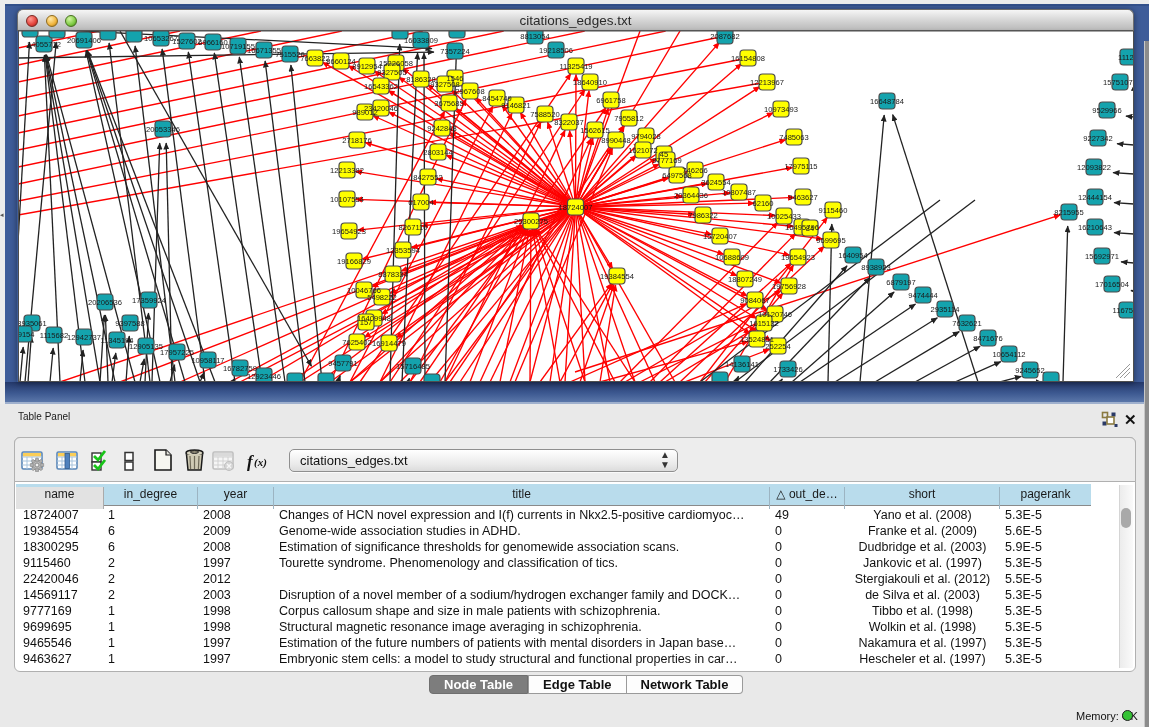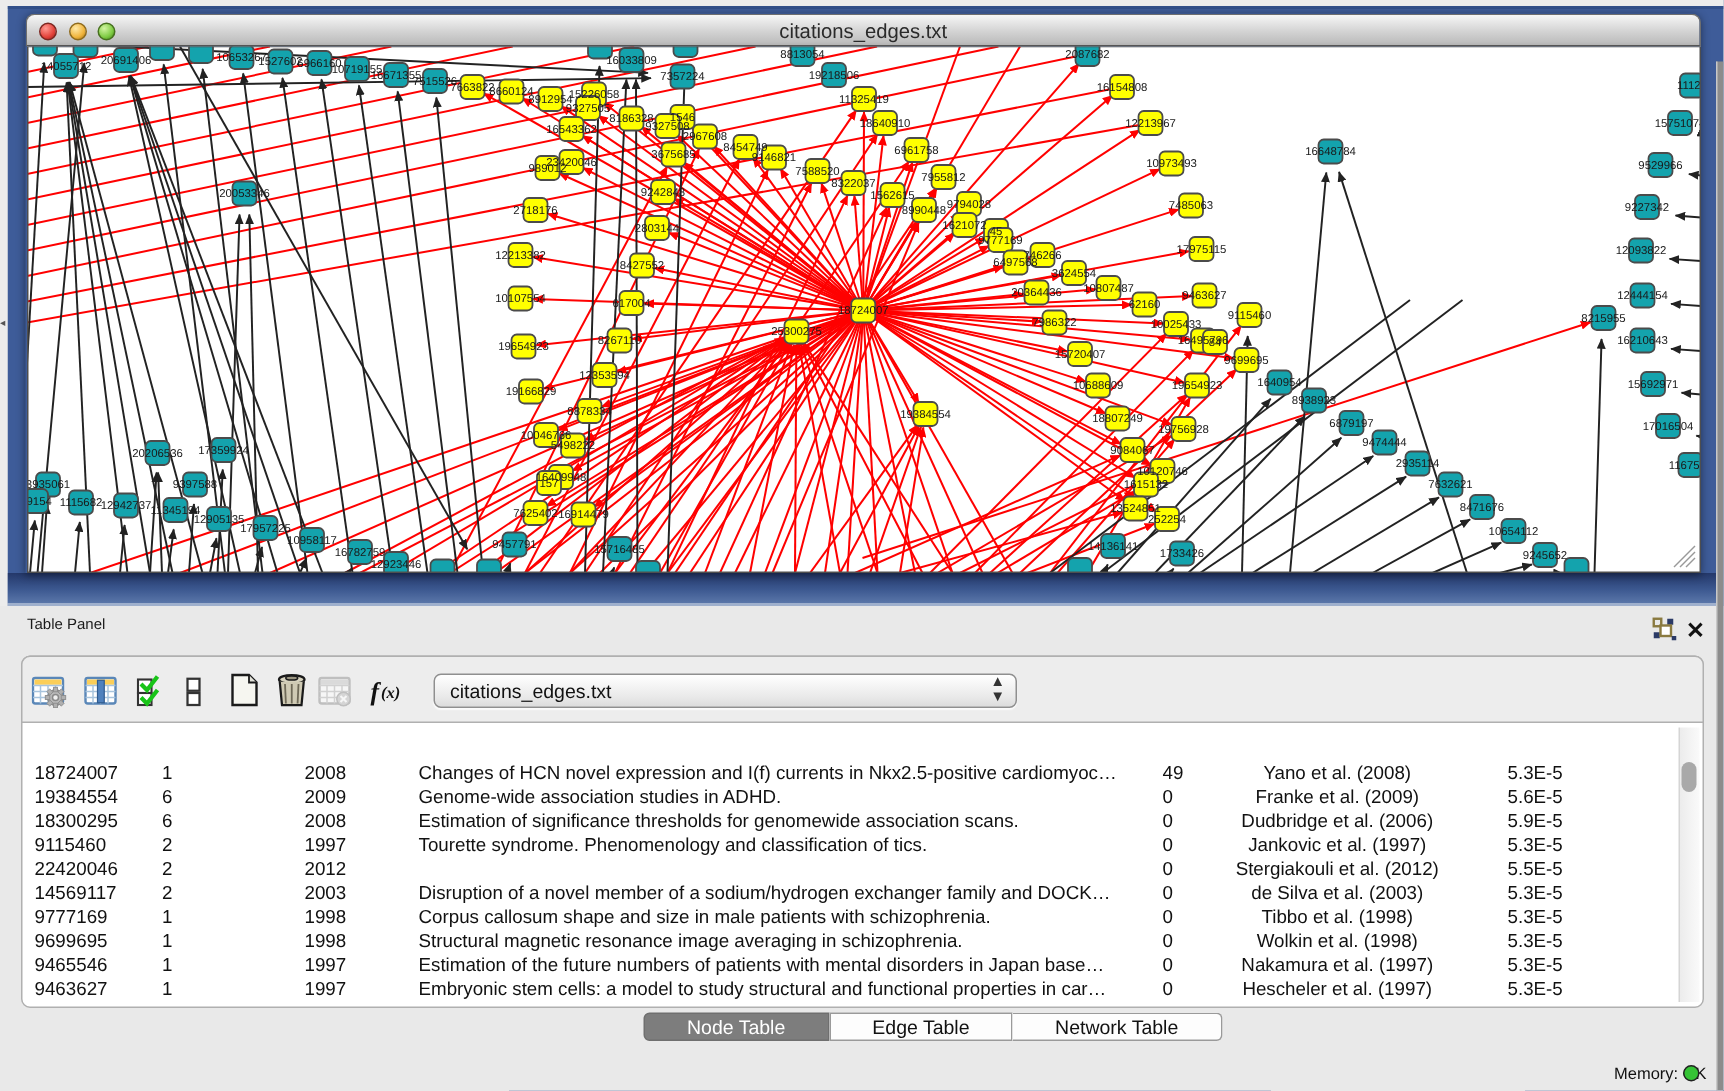"name" div { html: none -> <div> <span>name</span> <span>in_degree</span> <span>year</span> <span>title</span> <span>△ out_de…</span> <span>short</span> <span>pagerank</span> </div> }
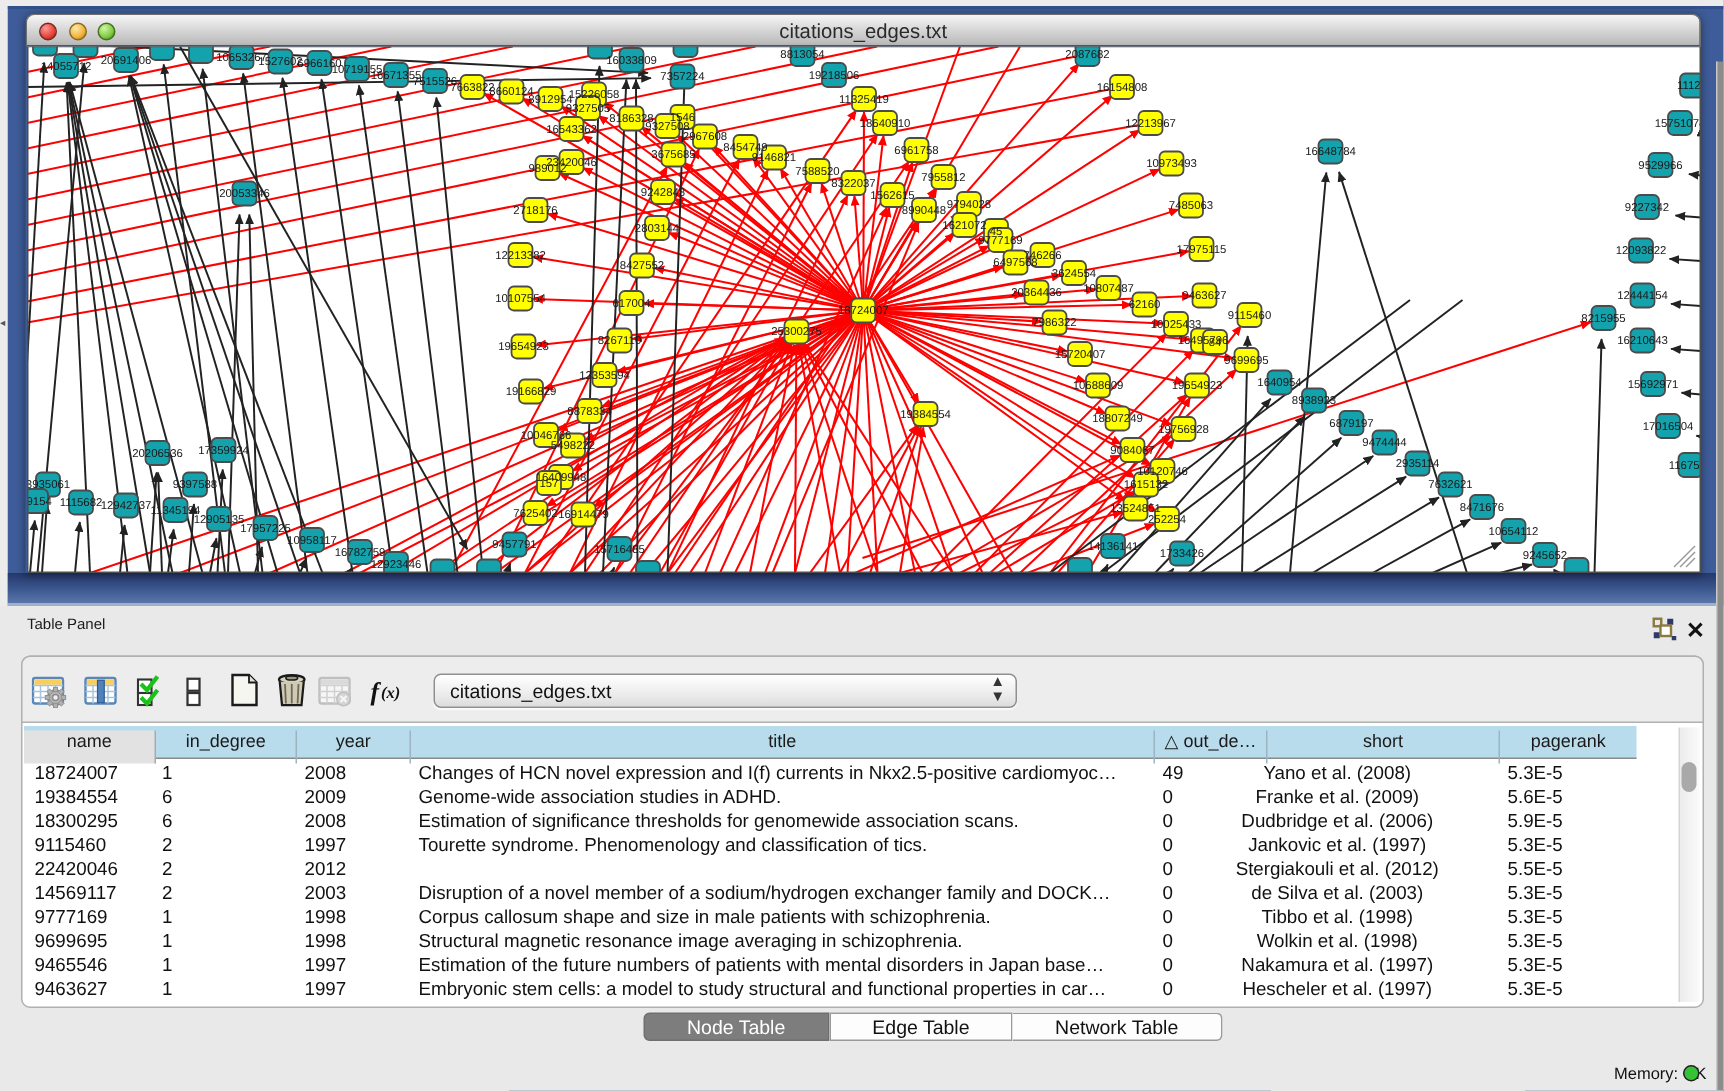"Yano et al. (2008)" .c5 { left: 798px -> 829px }
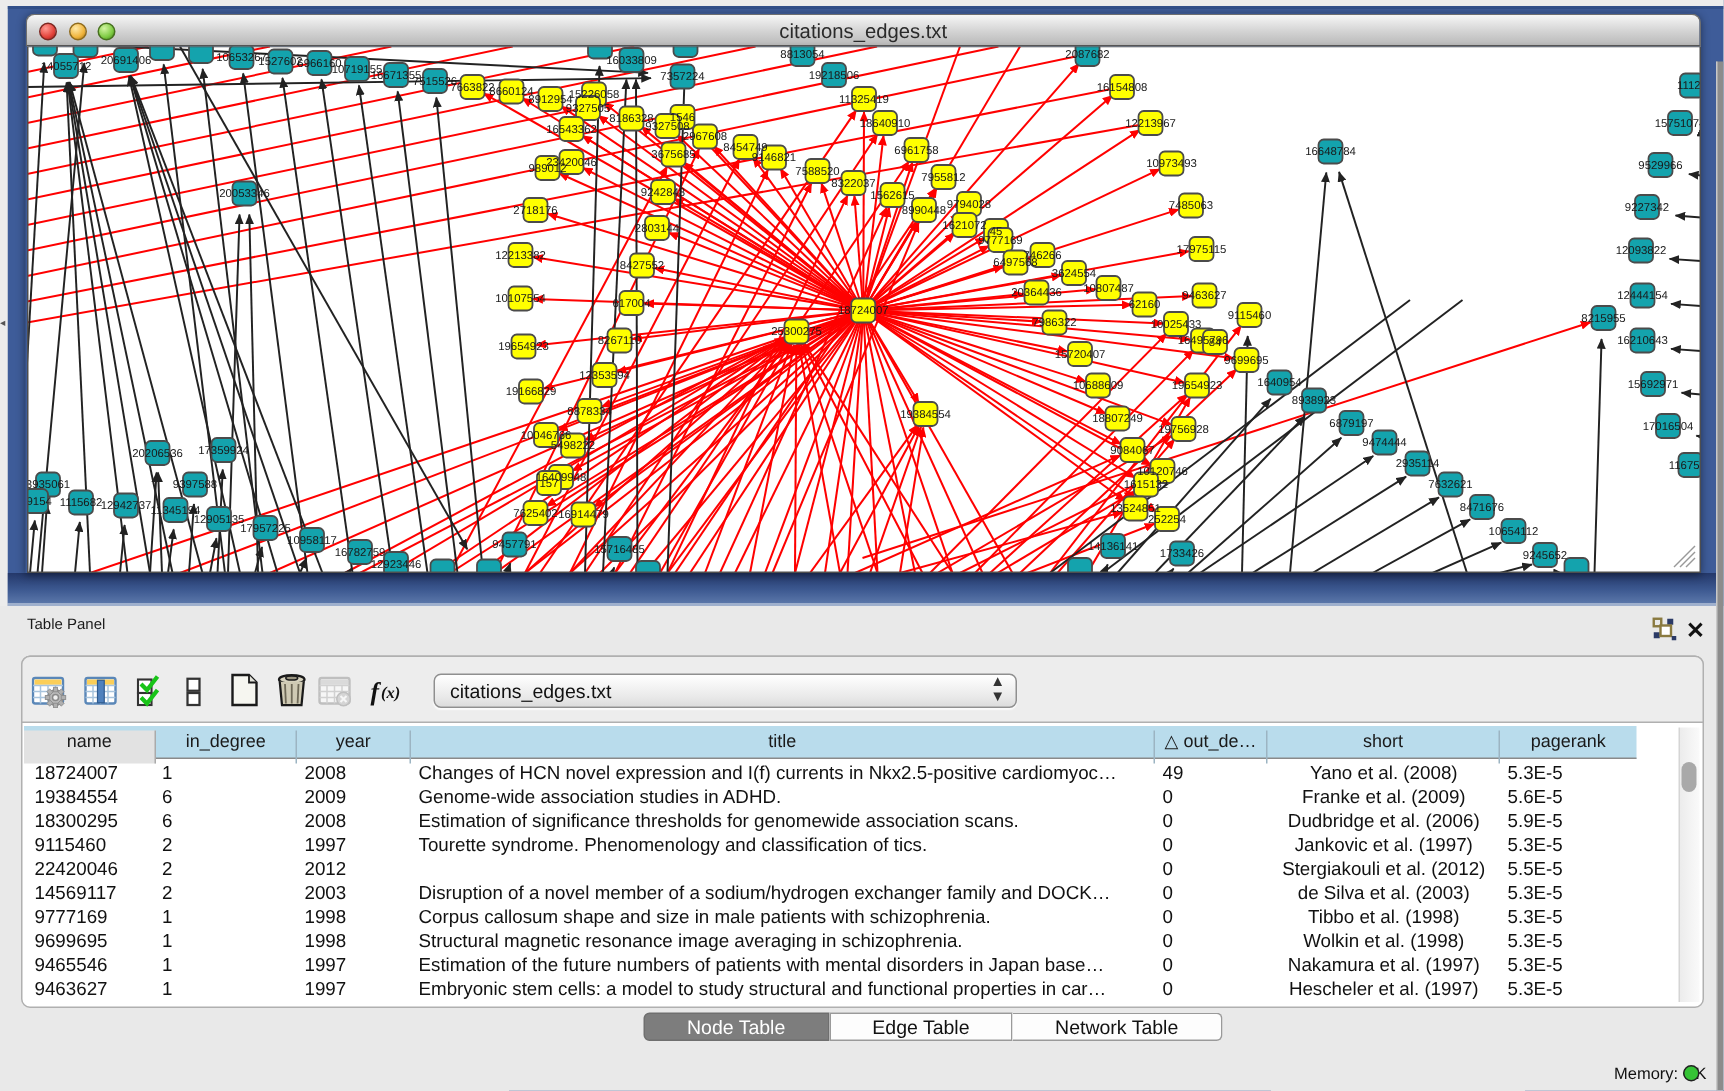"Dudbridge et al. (2006)" span.c5 { text: 2006 -> 2003 }
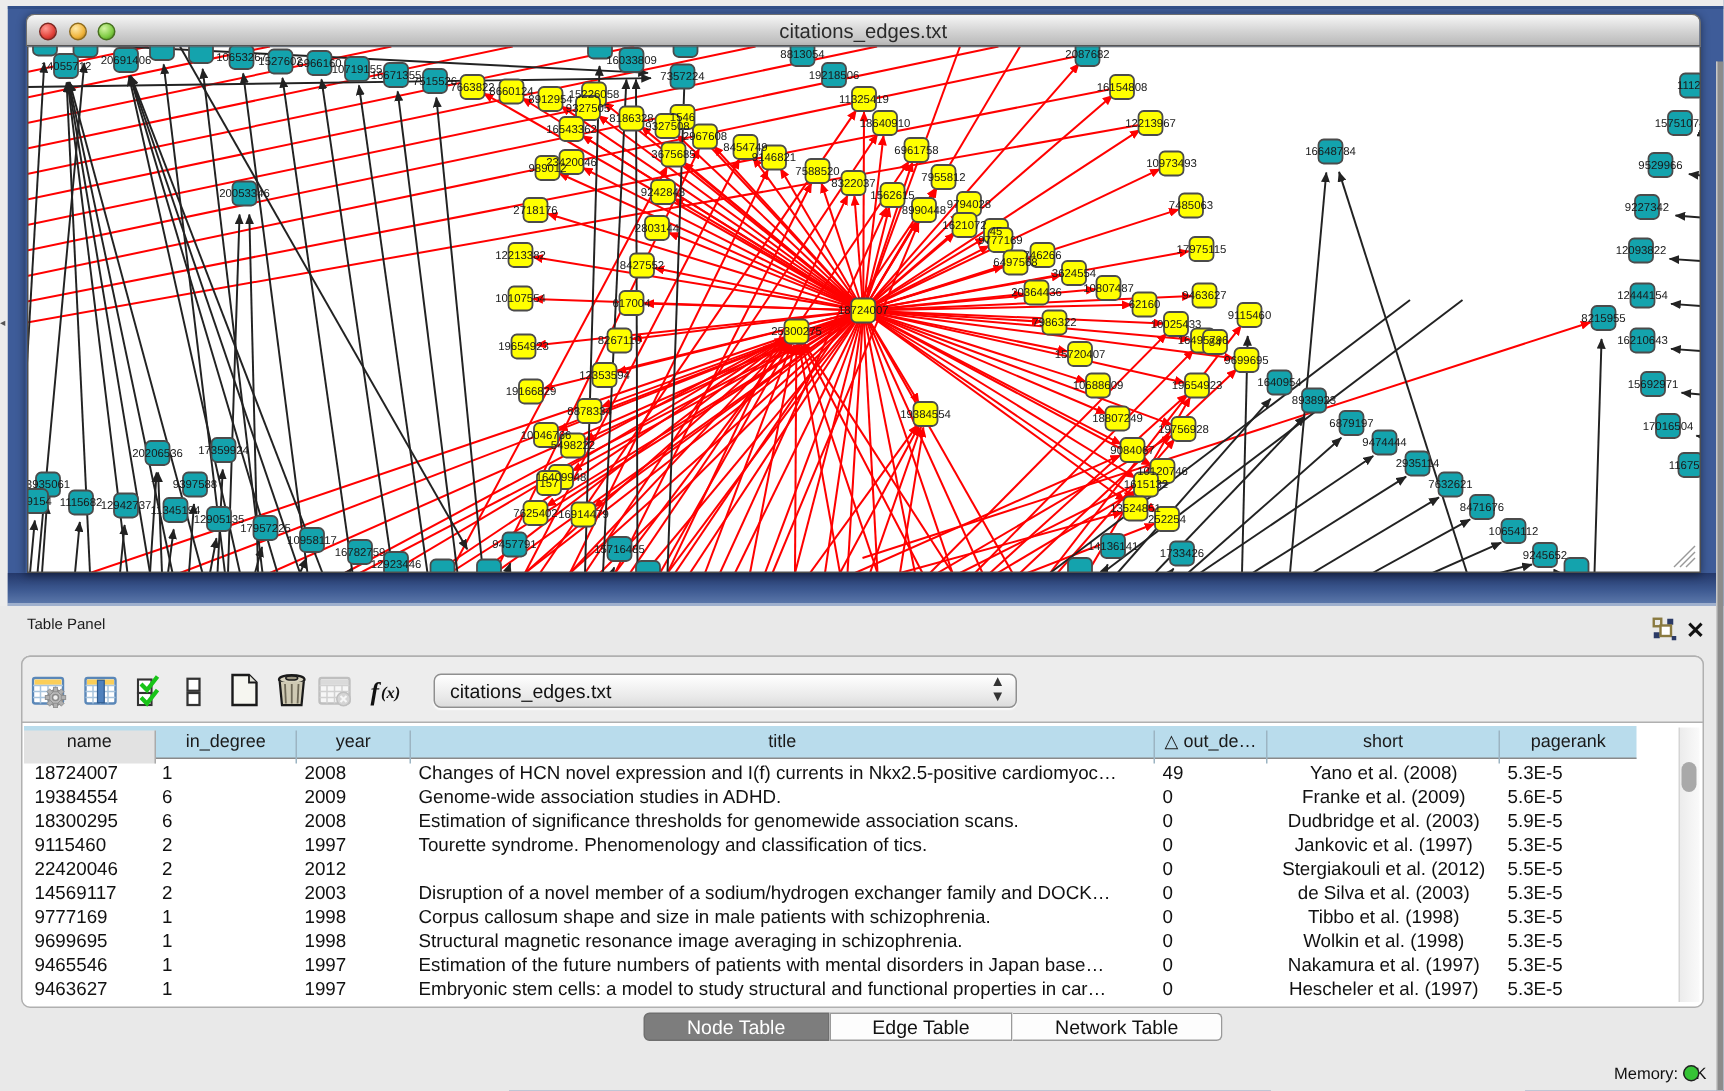"Node Table" #tabs div { font-weight: none -> bold; padding: 0 28px -> 0 14px }
